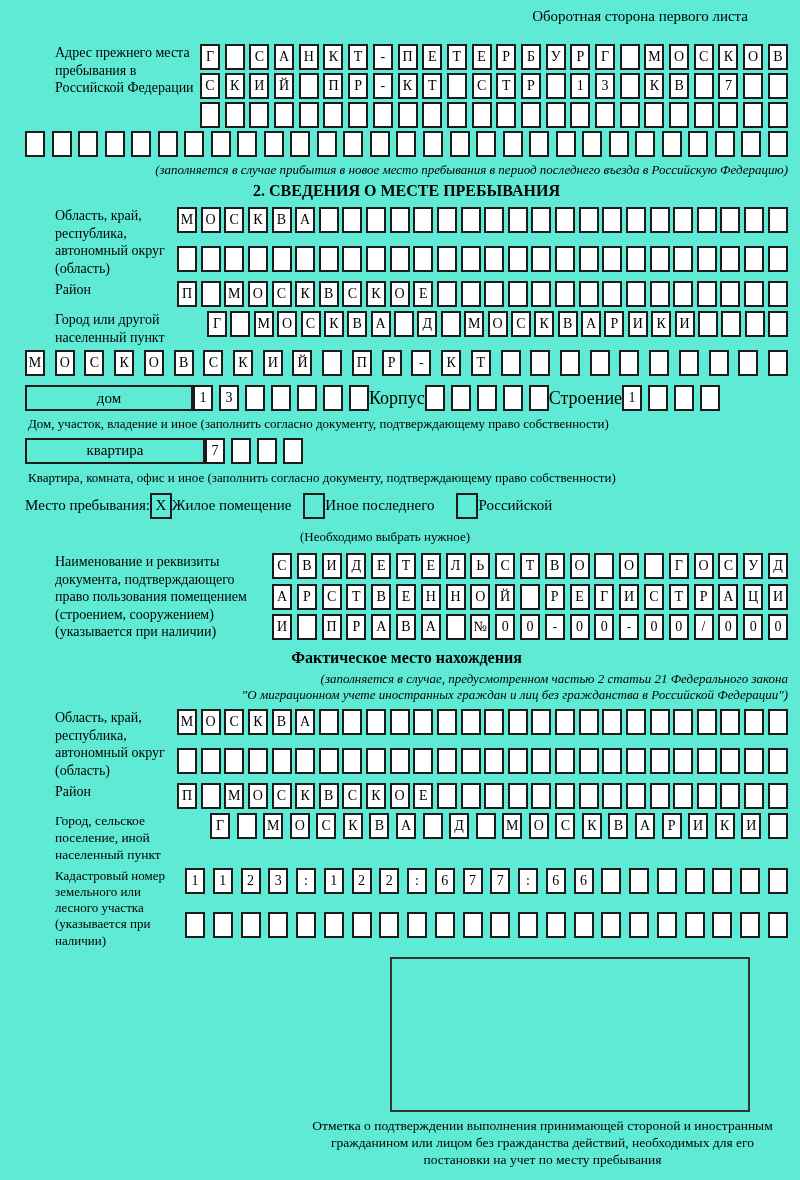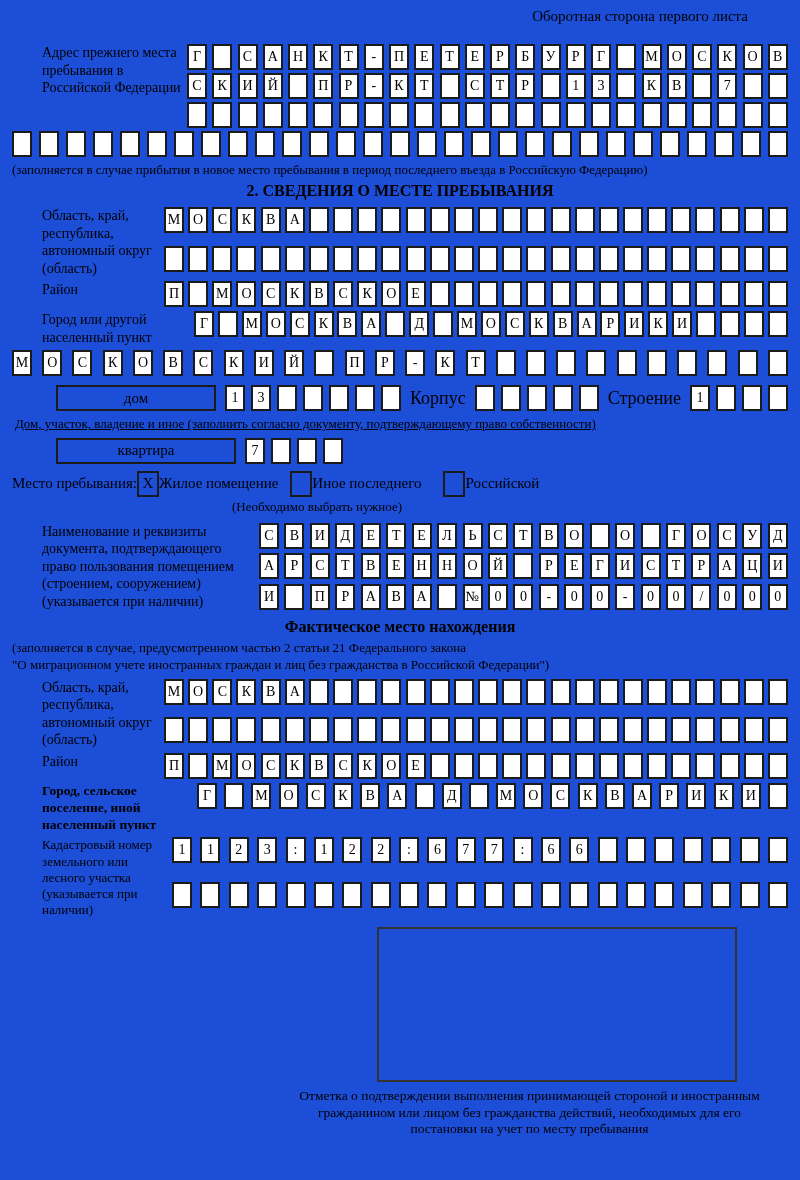"Оборотная сторона первого листа" .page { background: #1d4ed8 -> #5eead4; padding: 8px 12px 0 12px -> 8px 12px 0 25px }
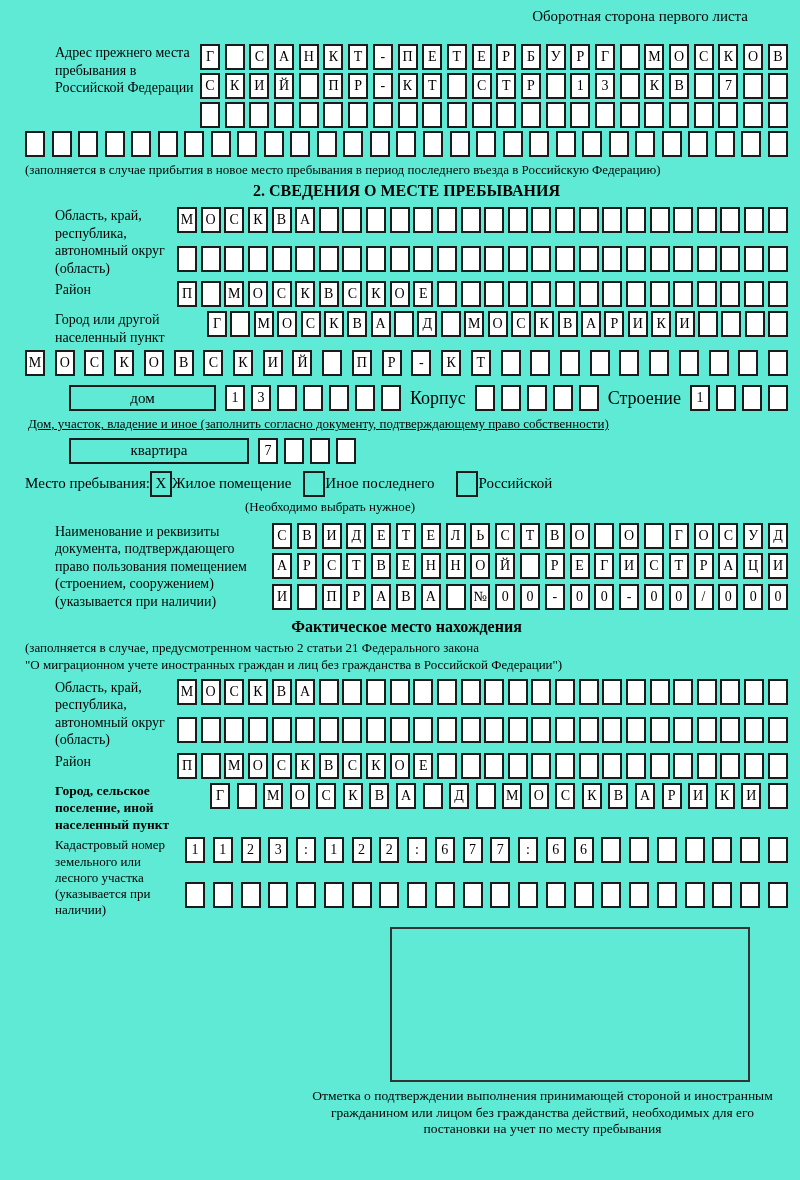"(заполняется в случае прибытия в" .caption.center { font-style: none -> italic; text-align: left -> right }
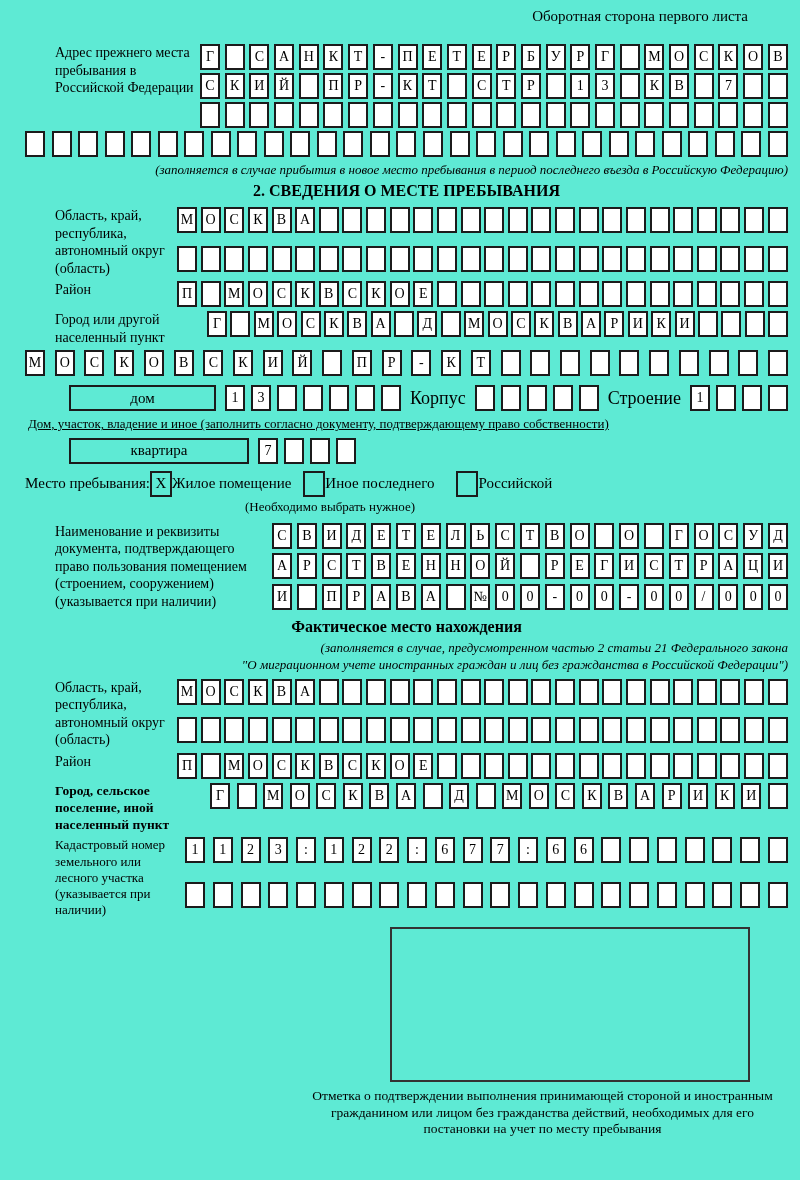"дом" .inline-row { column-gap: 9px -> none; margin-left: 44px -> none }
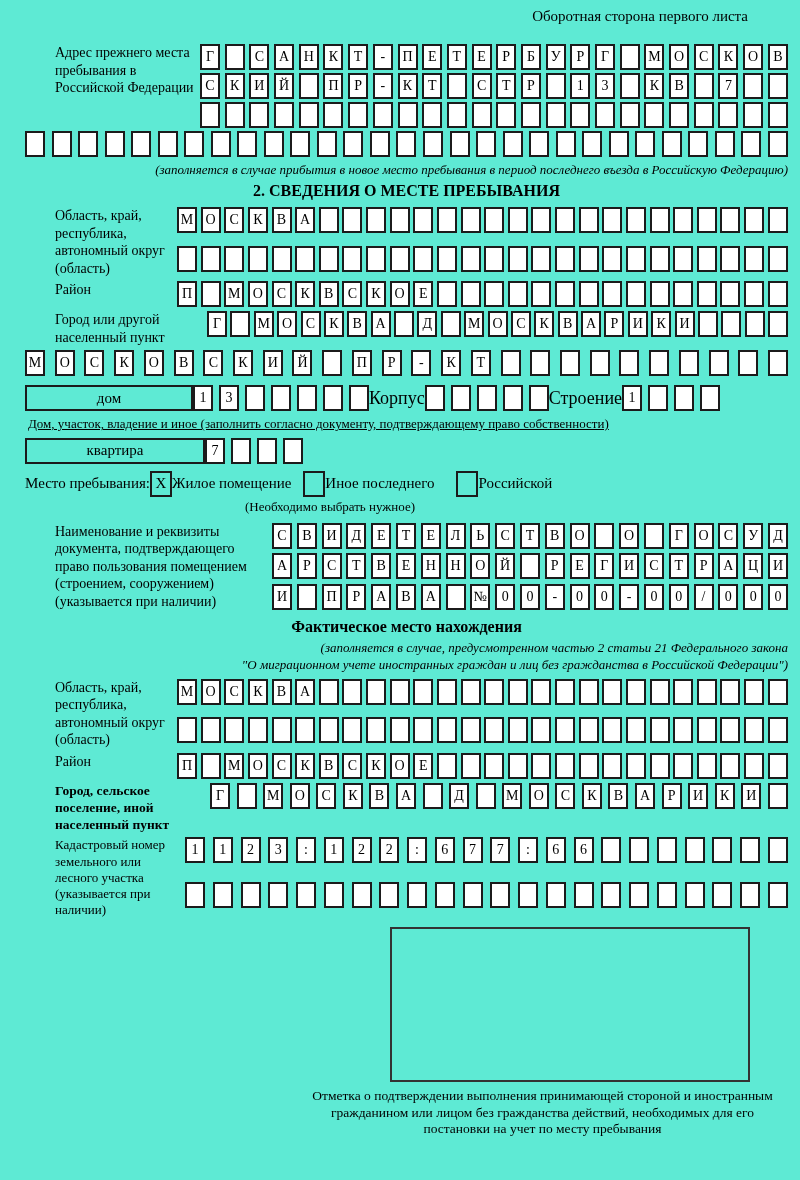"Дом, участок, владение и иное" div.caption { text-decoration: underline -> none }
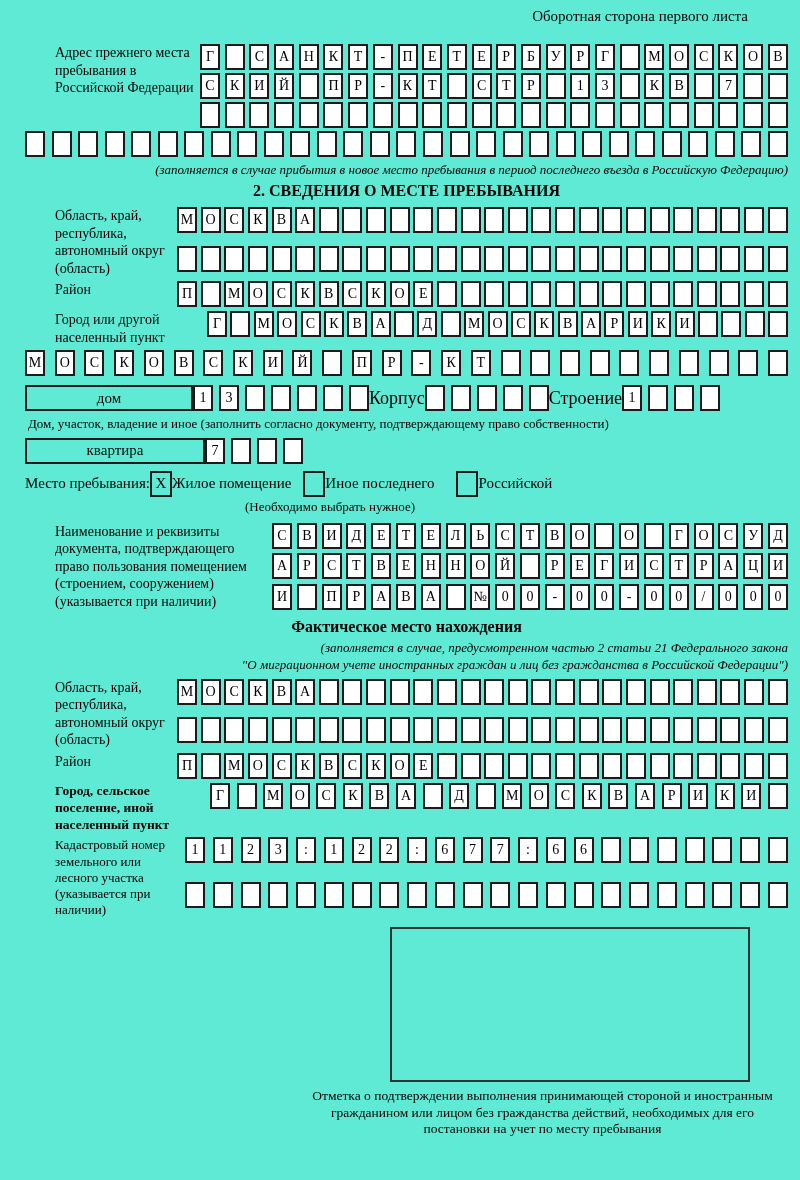"Квартира, комната, офис и иное" div.caption { html: none -> <div>Квартира, комната, офис и иное (заполнить согласно документу, подтверждающему право собственности)</div> }
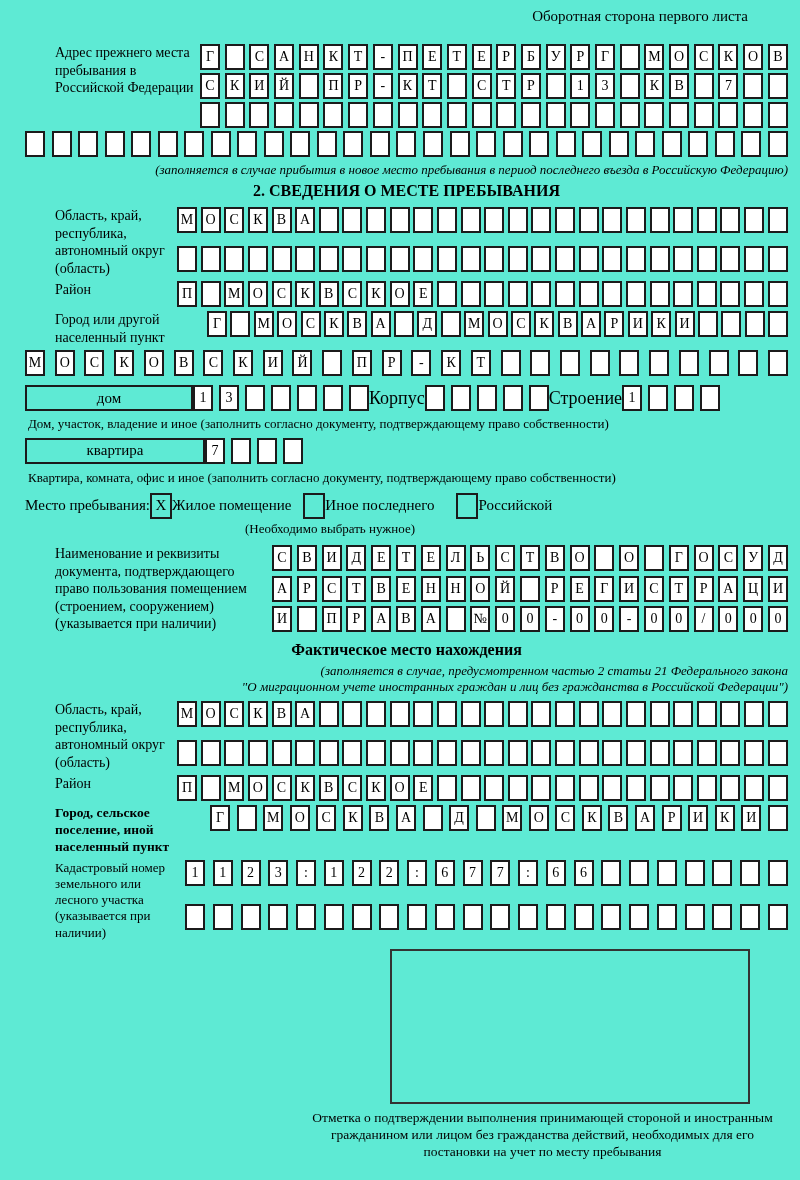"(Необходимо выбрать нужное)" .chk-note { margin-top: 2px -> 10px; text-align: center -> right }
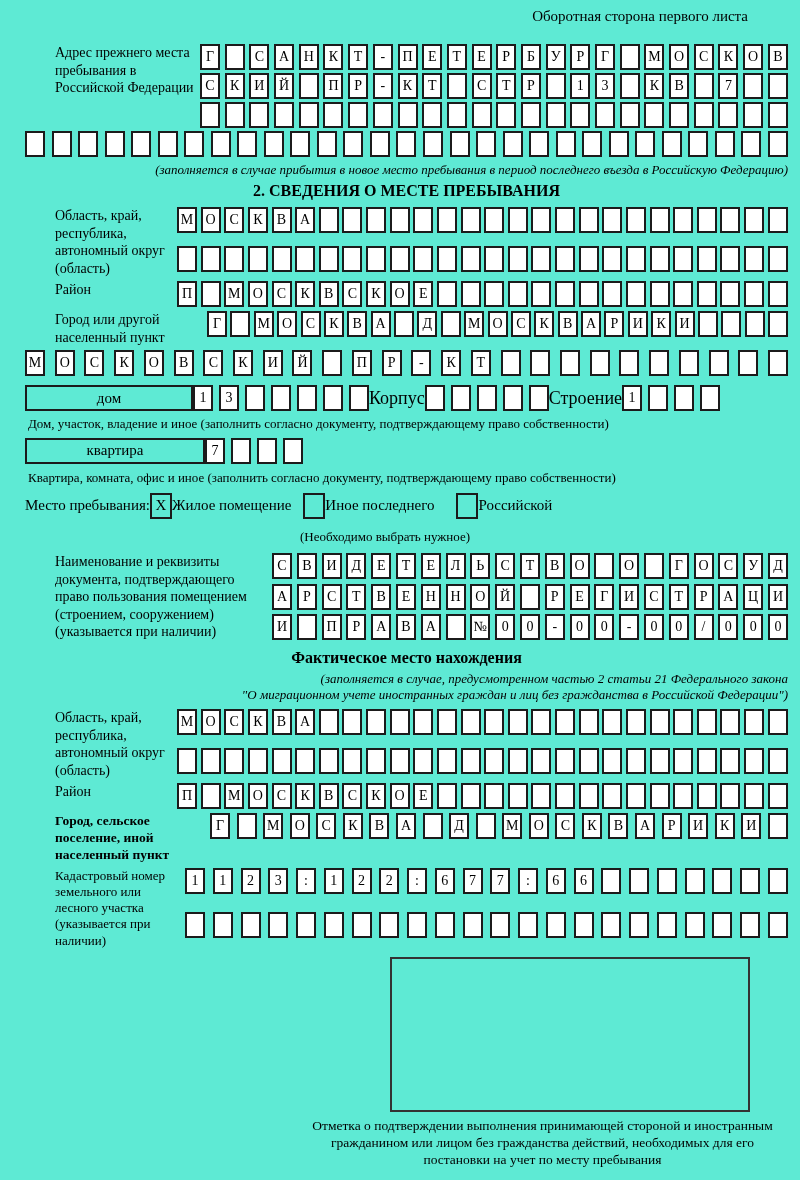"Город, сельское поселение, иной" .lbl-gorod2 { font-weight: bold -> none }
